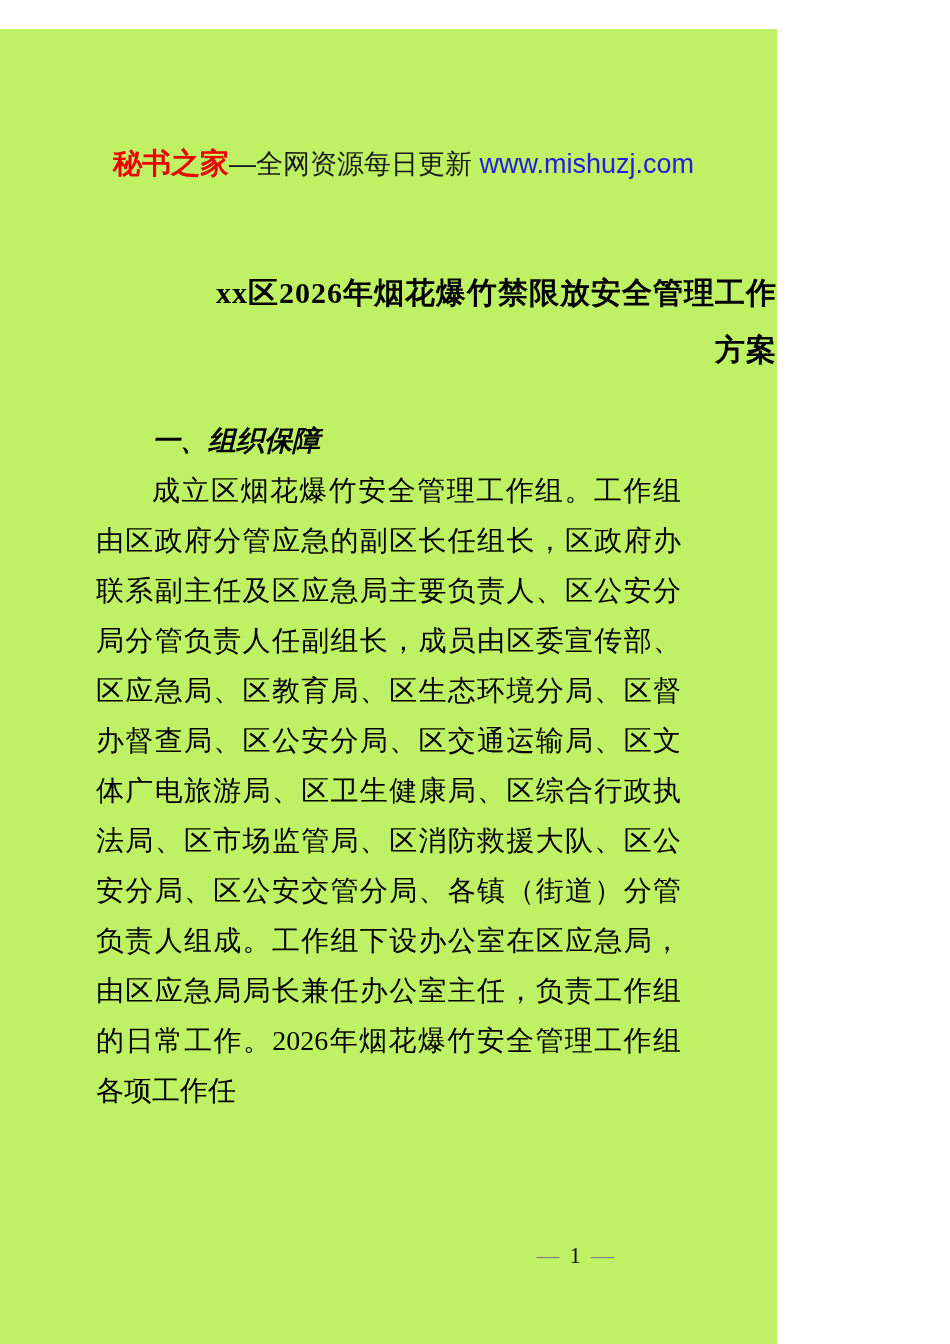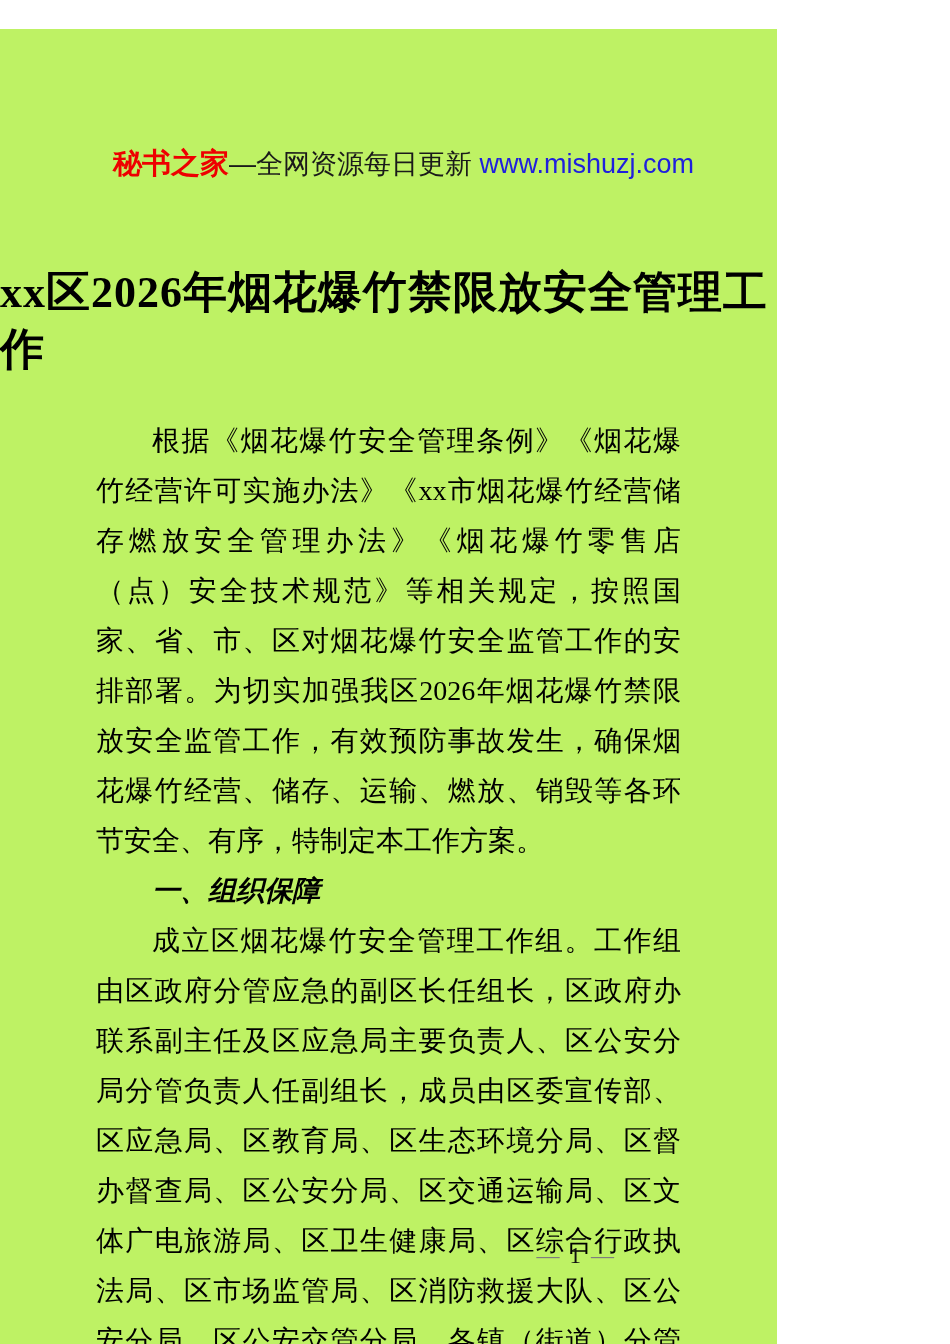"xx区2026年烟花爆竹禁限放安全管理工作" .doc-title { font-size: 44px -> 30px; text-align: left -> right }
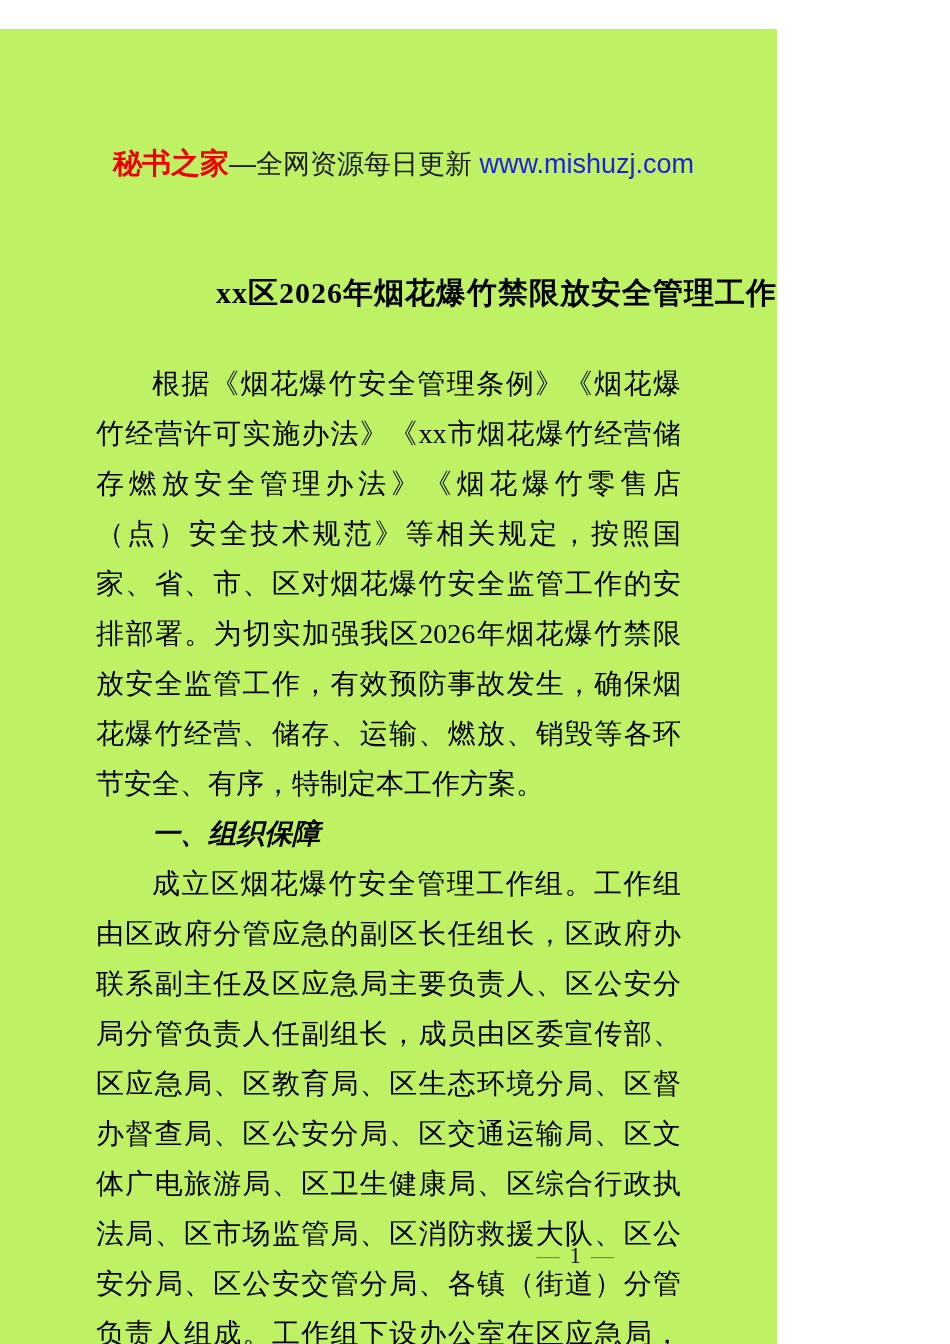"方案" div { html: none -> <div>方案</div> }
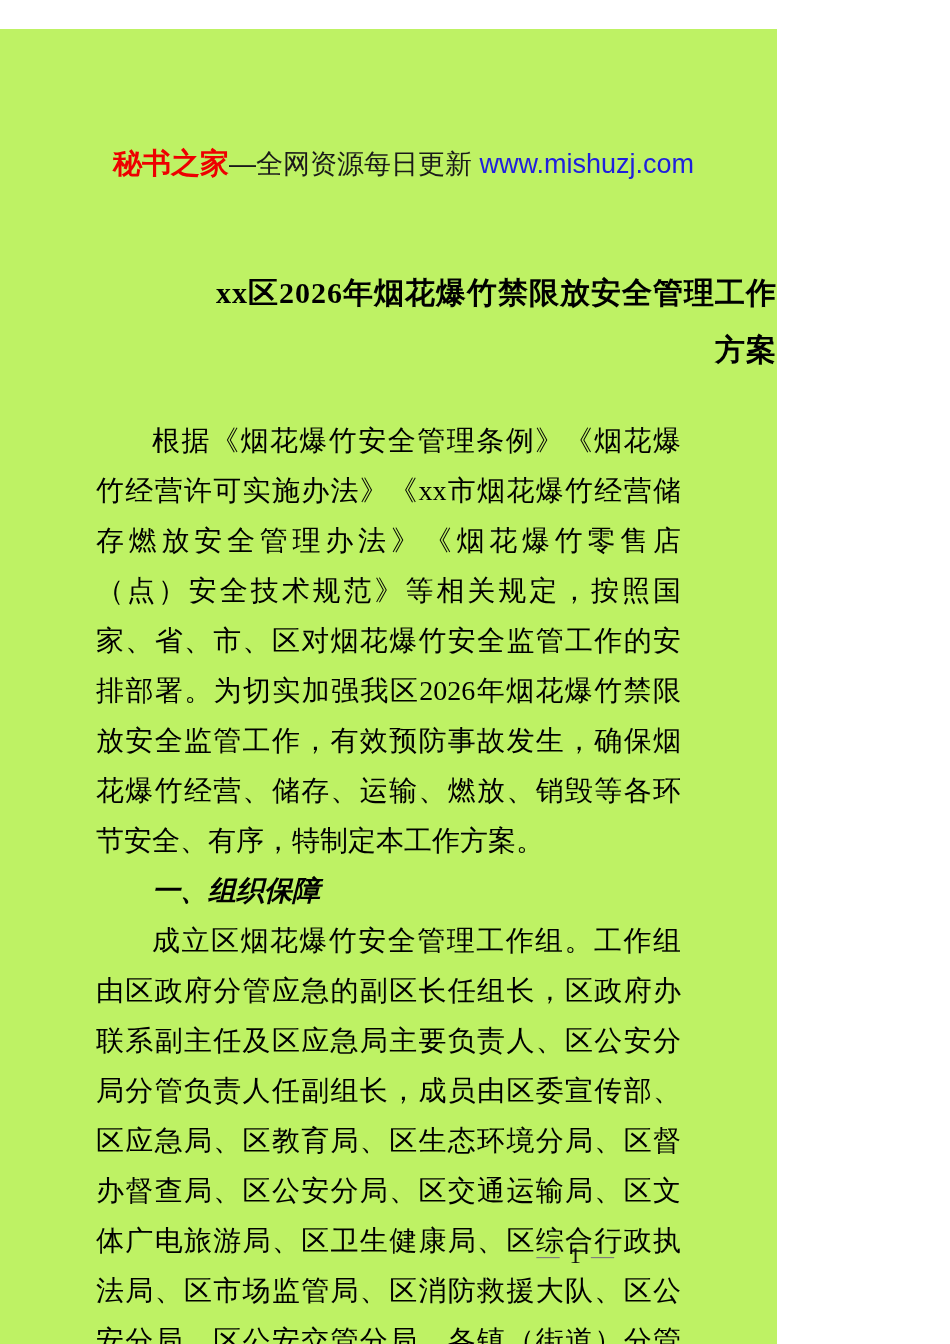"根据《烟花爆竹安全管理条例》《烟花爆竹经营许可实施办法》《xx市烟花爆竹经营储存" p.para { html: <p>根据《烟花爆竹安全管理条例》《烟花爆竹经营许可实施办法》《xx市烟花爆竹经营储存燃放安全管理办法》《烟花爆竹零售店（点）安全技术规范》等相关规定，按照国家、省、市、区对烟花爆竹安全监管工作的安排部署。为切实加强我区2026年烟花爆竹禁限放安全监管工作，有效预防事故发生，确保烟花爆竹经营、储存、运输、燃放、销毁等各环节安全、有序，特制定本工作方案。</p> -> none }
